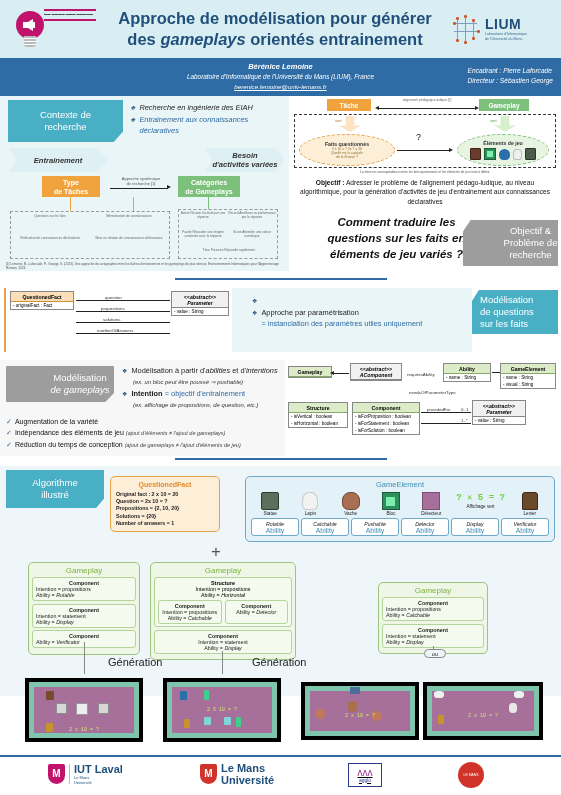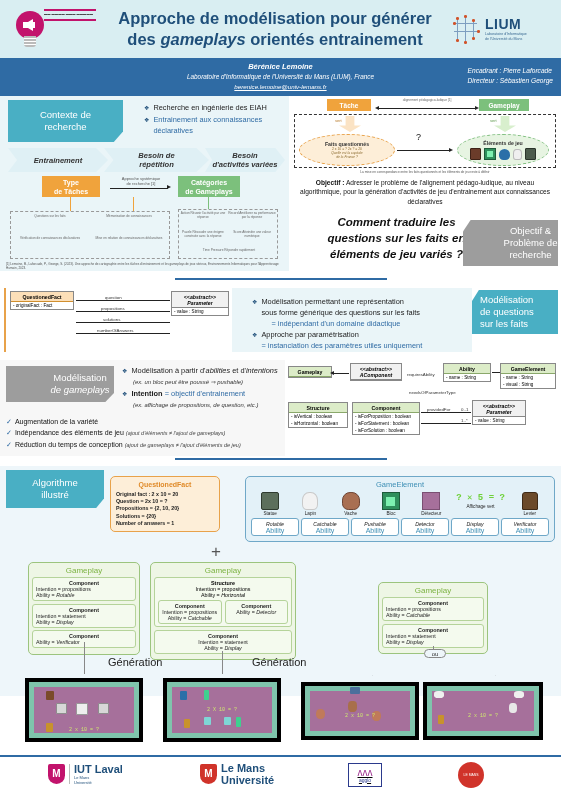"Recherche en ingénierie des EIAH" div.bullets { font-style: none -> italic; left: 144px -> 130px }
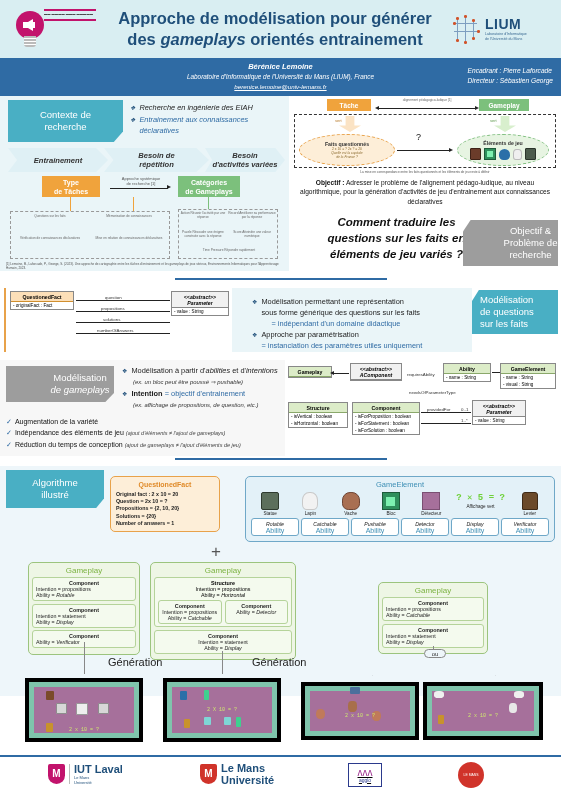"Besoin de" div.chev { html: <div> <span>Besoin de</span> <span>répétition</span> </div> -> none }
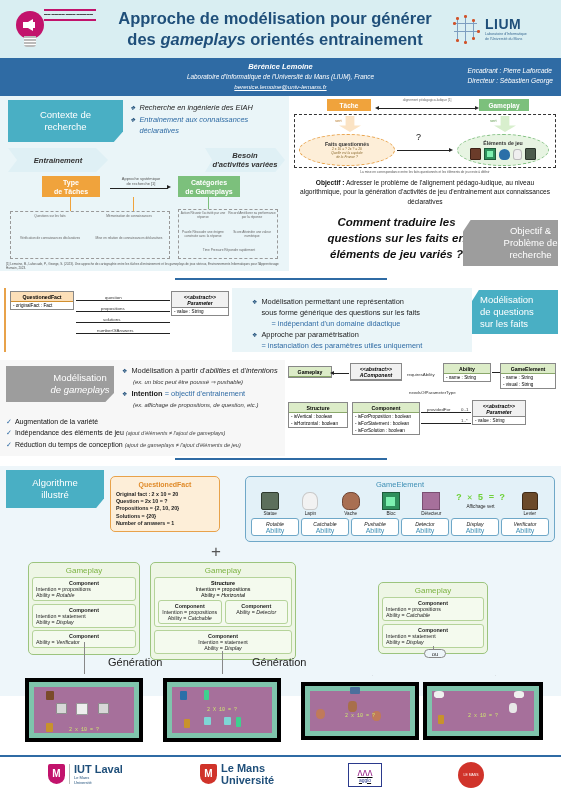"Modélisation permettant une" span { html: <span> <span>Modélisation permettant une représentation</span><br> <span>sous forme générique des questions sur les faits</span><br> <span>= indépendant d'un domaine didactique</span> </span> -> none }
